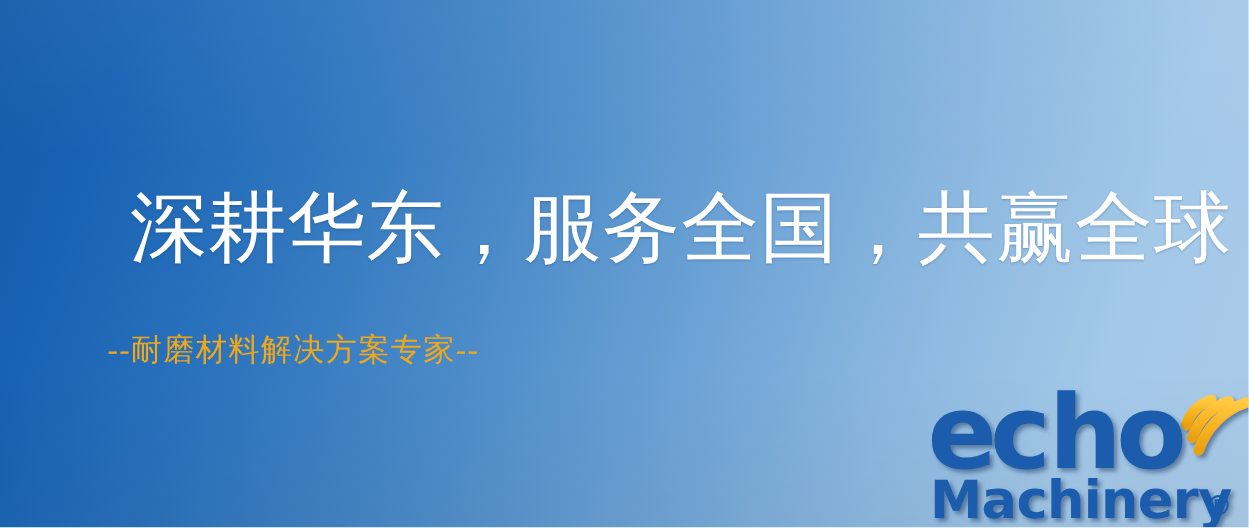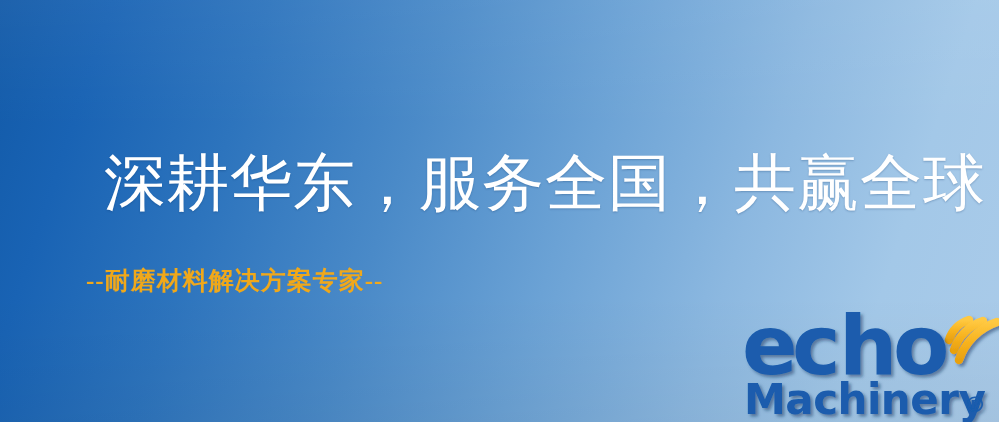"--耐磨材料解决方案专家--" .subhead { font-weight: 700 -> 400 }
